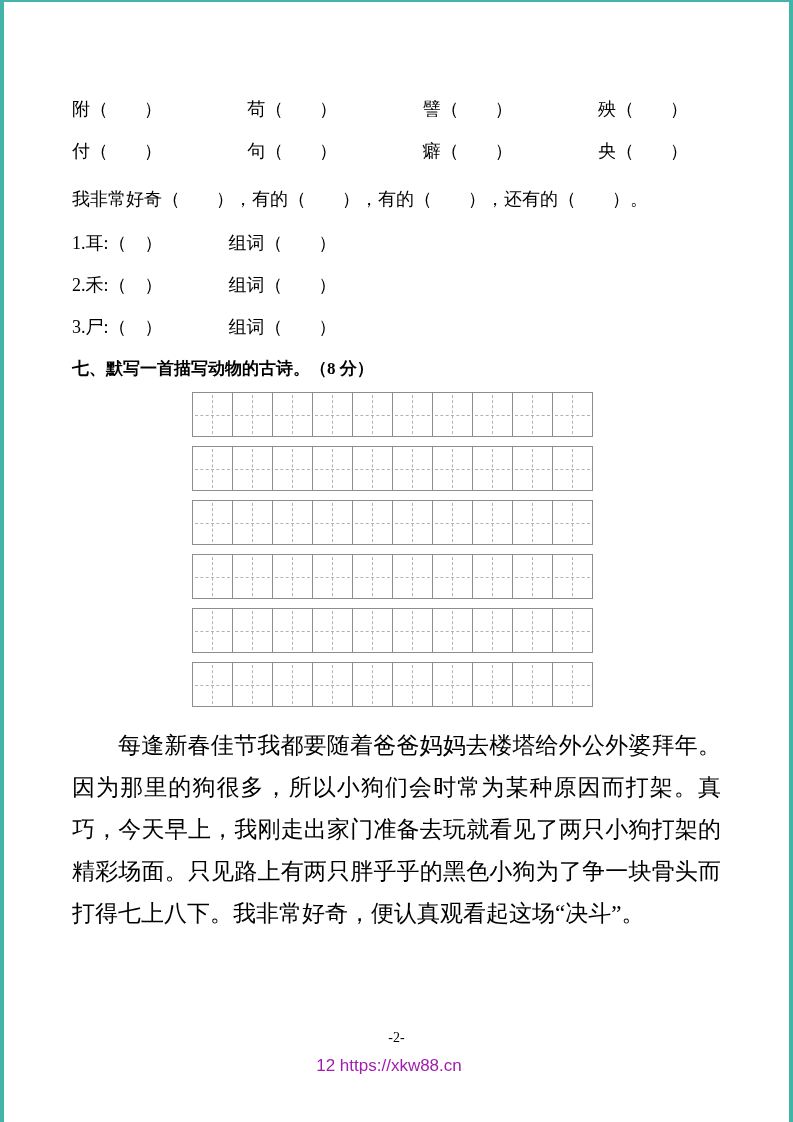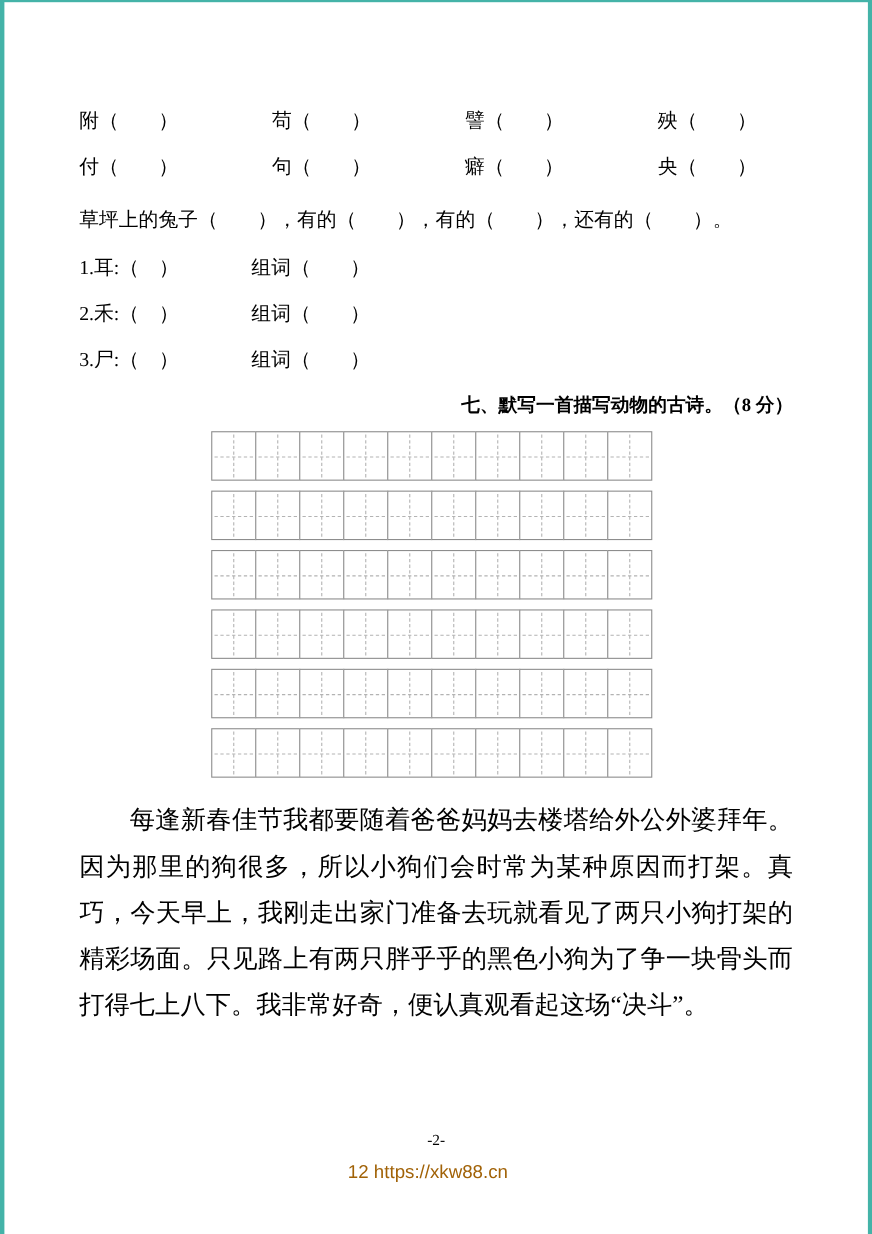"草坪上的兔子（ ），有的（ ），有的（ ），还有的（ ）。" p.fill-sentence { text: 草坪上的兔子 -> 我非常好奇 }
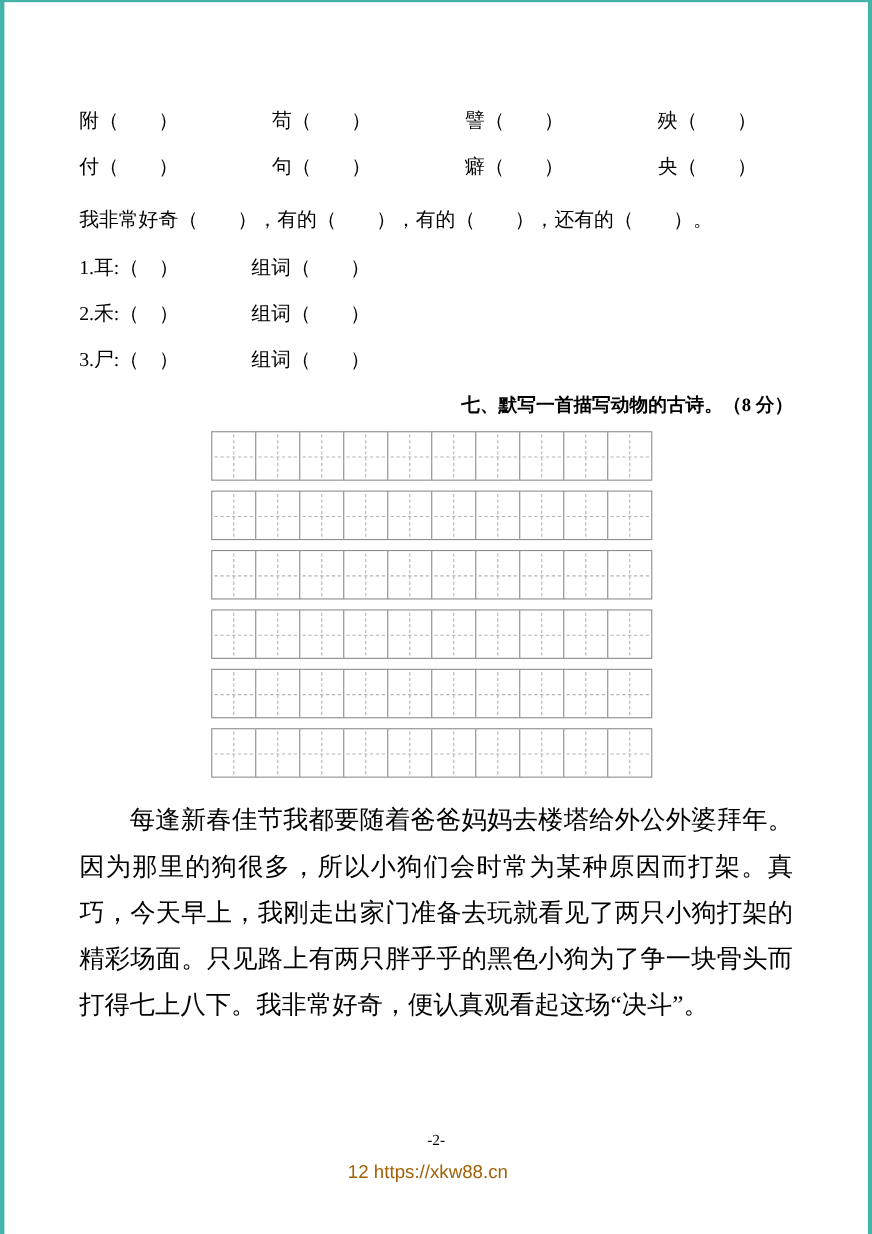"七、默写一首描写动物的古诗。（8 分）" .sec-title.tight { text-align: right -> none }
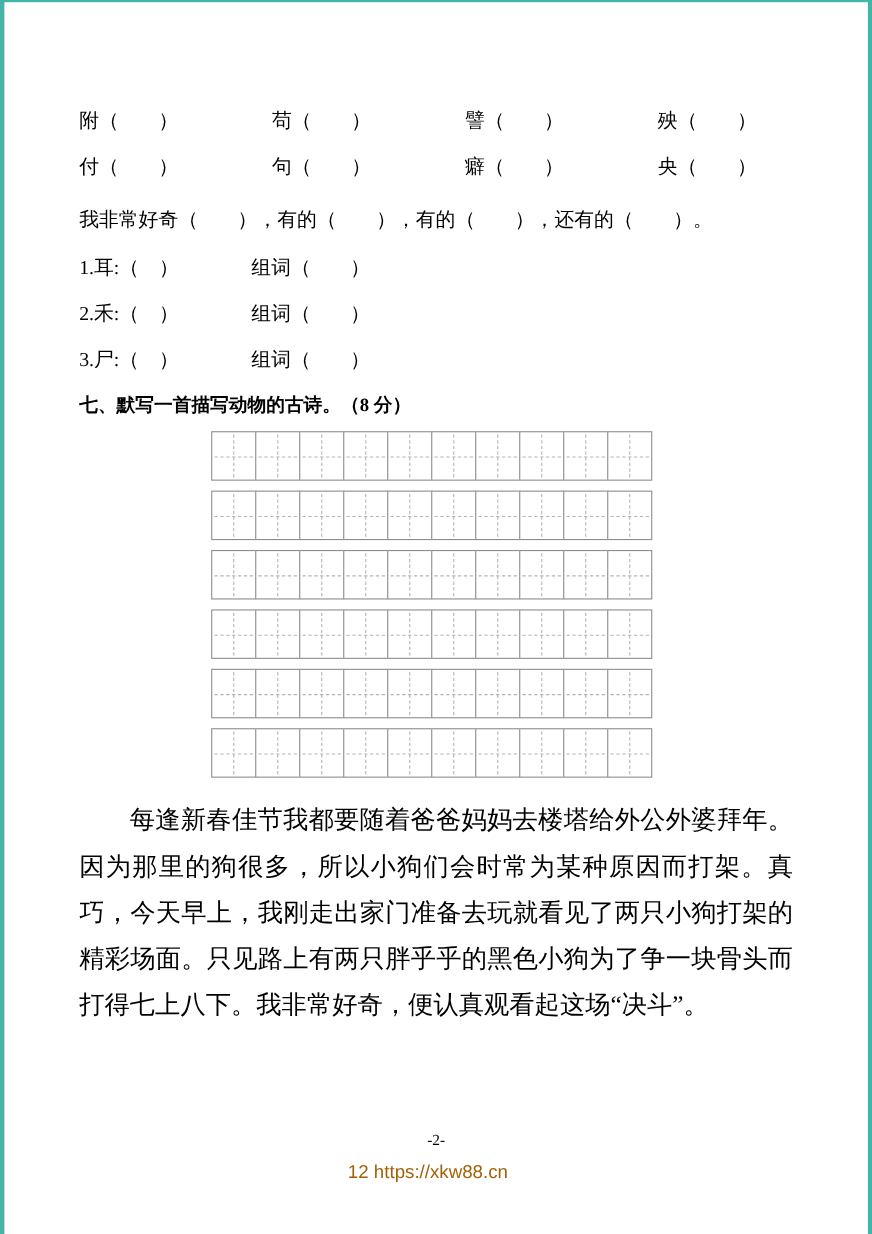"12 https://xkw88.cn" .site-footer { color: #a16207 -> #a21caf }
